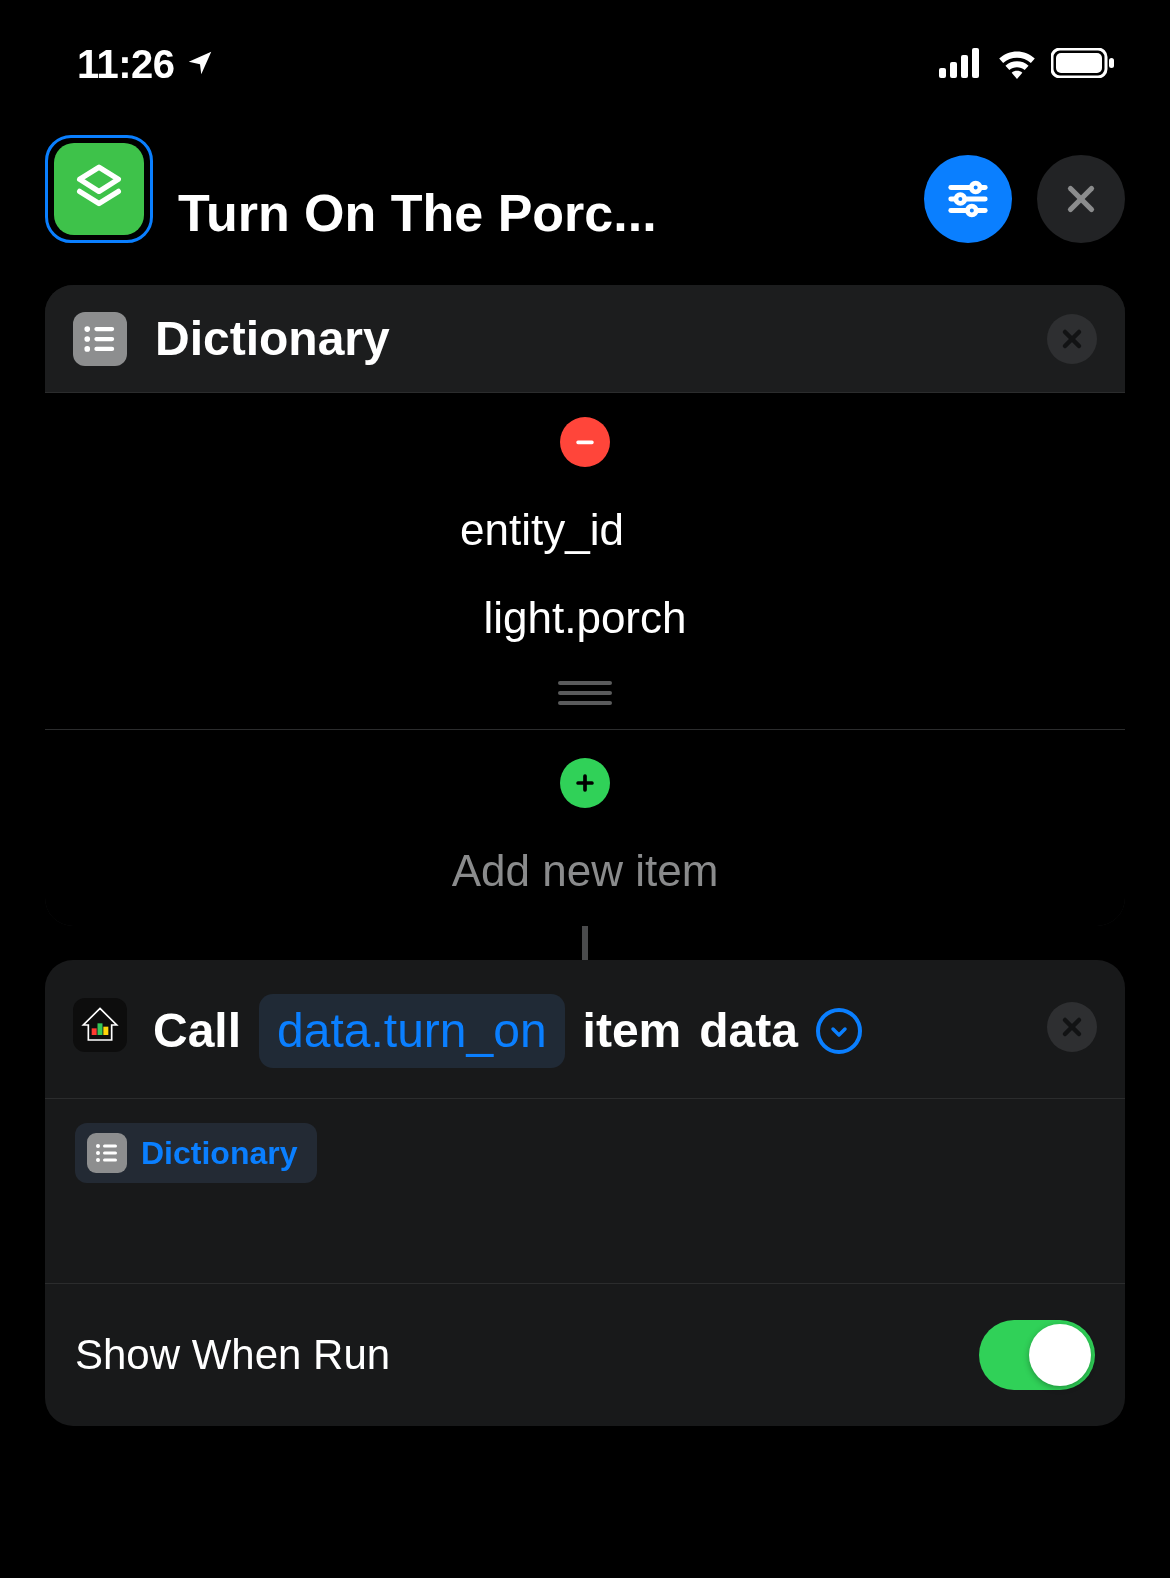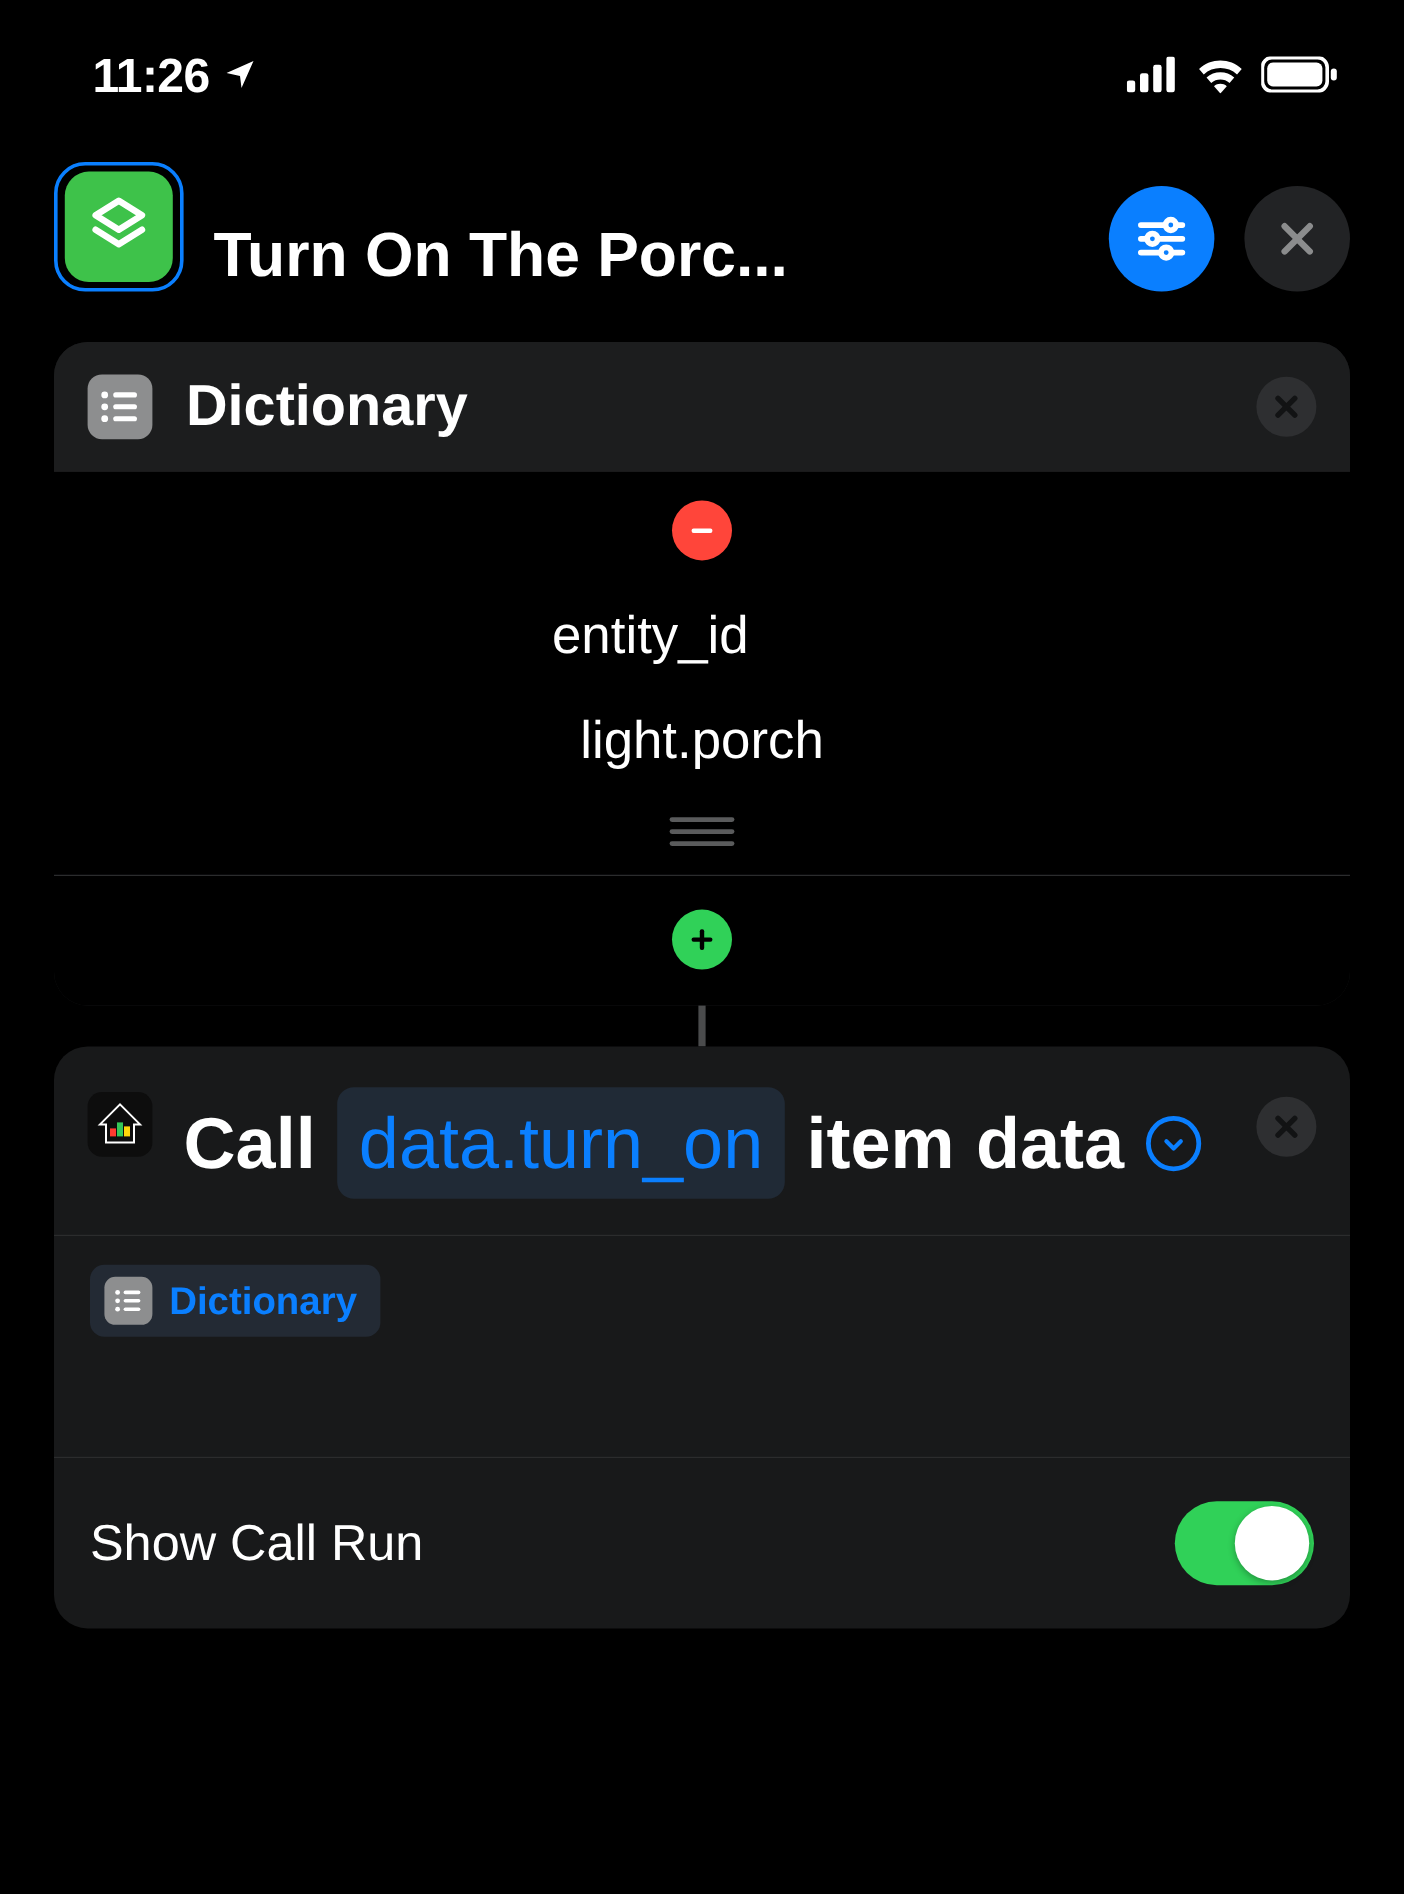"Add new item" div.kv-key { html: none -> <div>Add new item</div> }
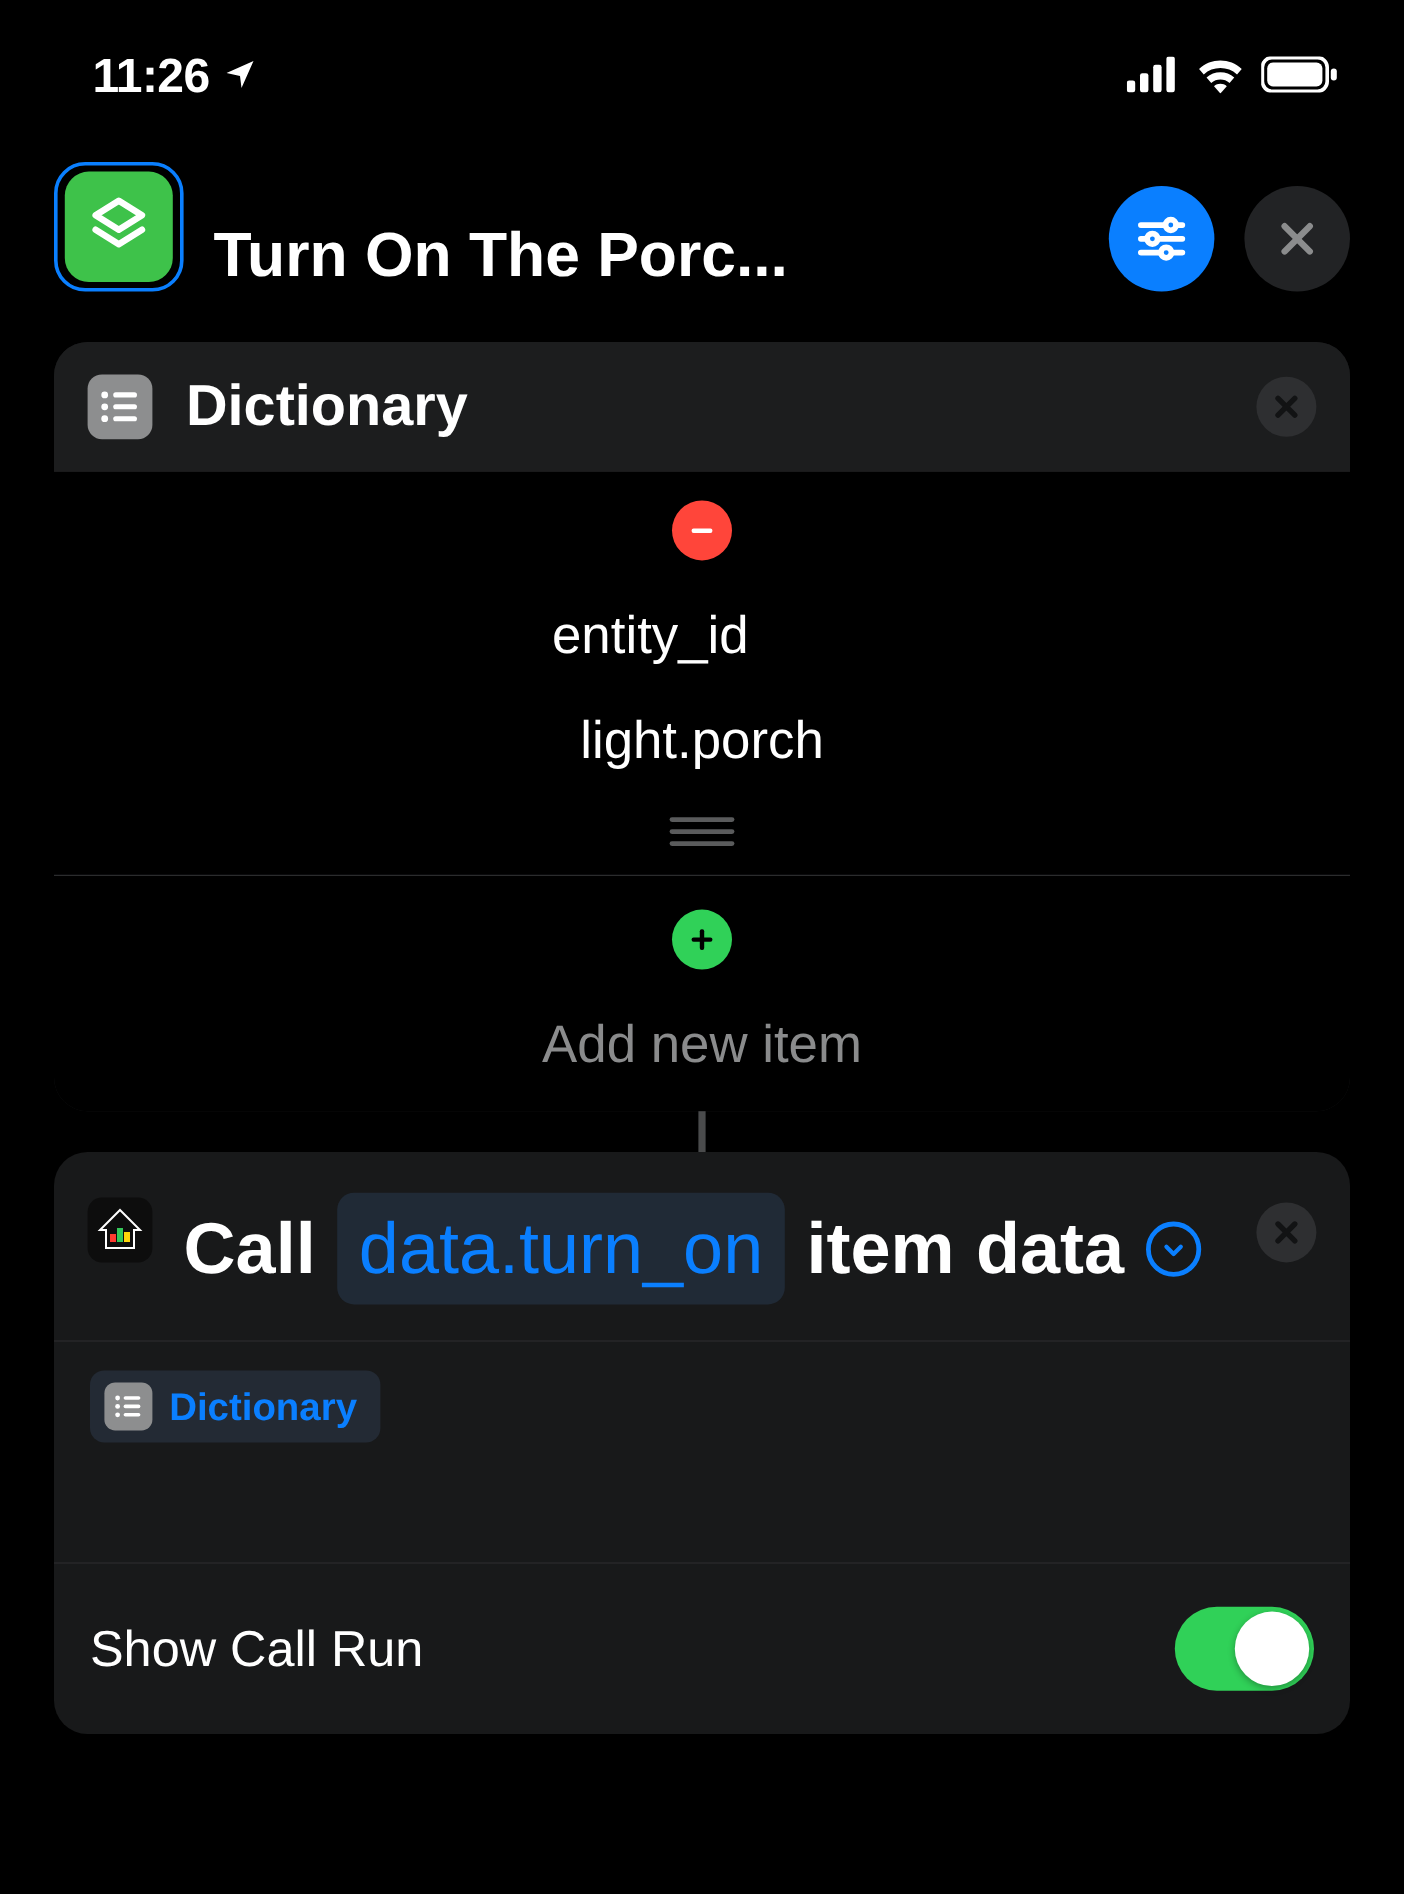"Call" .action-title-wrap { font-size: 60px -> 48px }
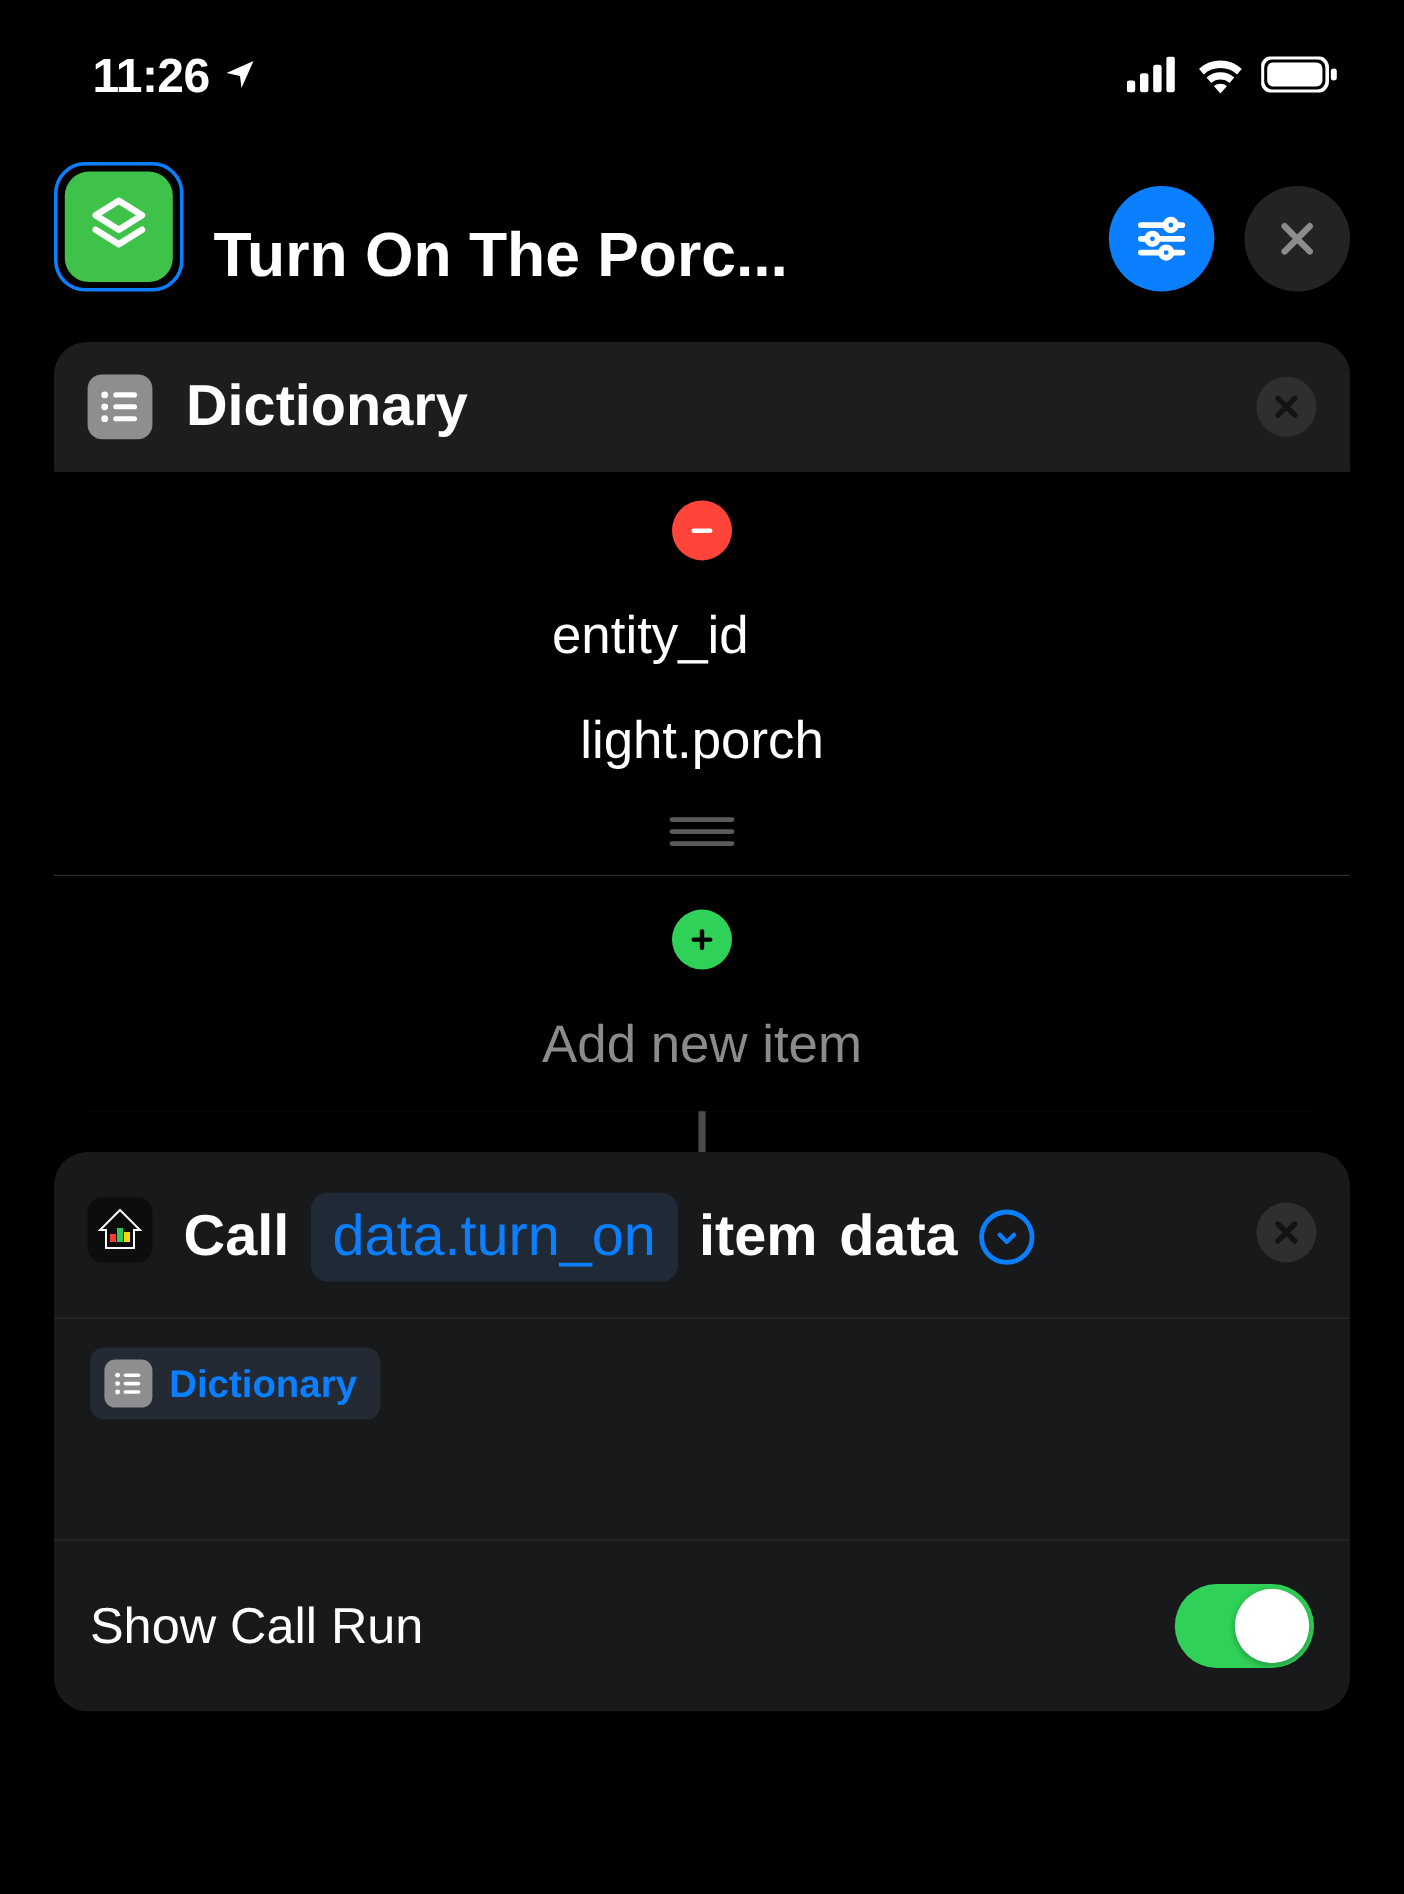"Show Call Run" span { text: Call -> When }
